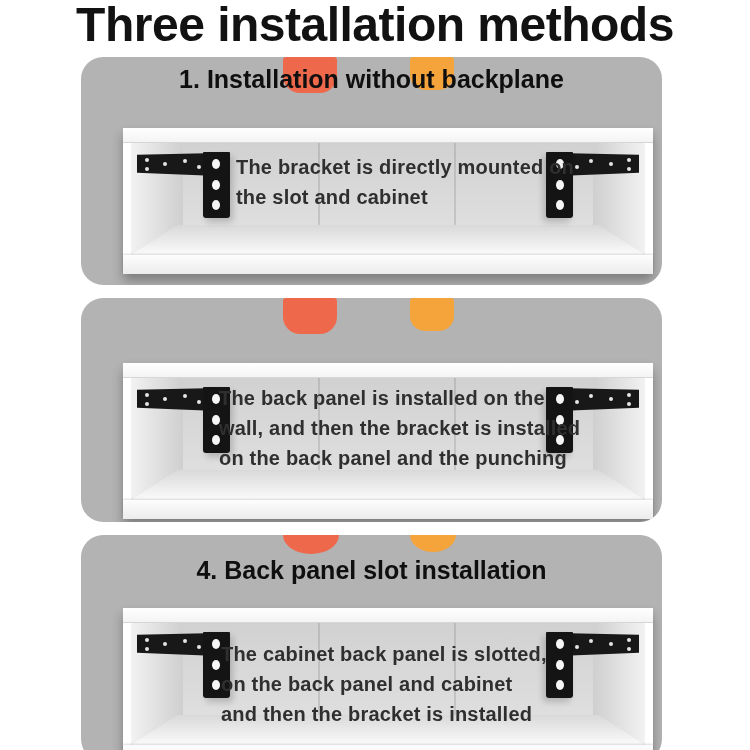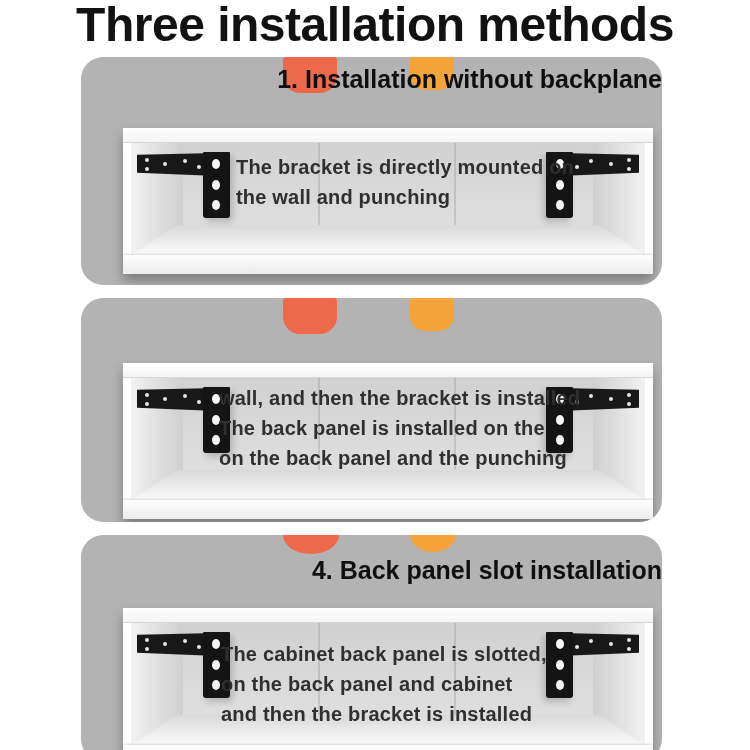"1. Installation without backplane" .panel-heading { text-align: right -> center }
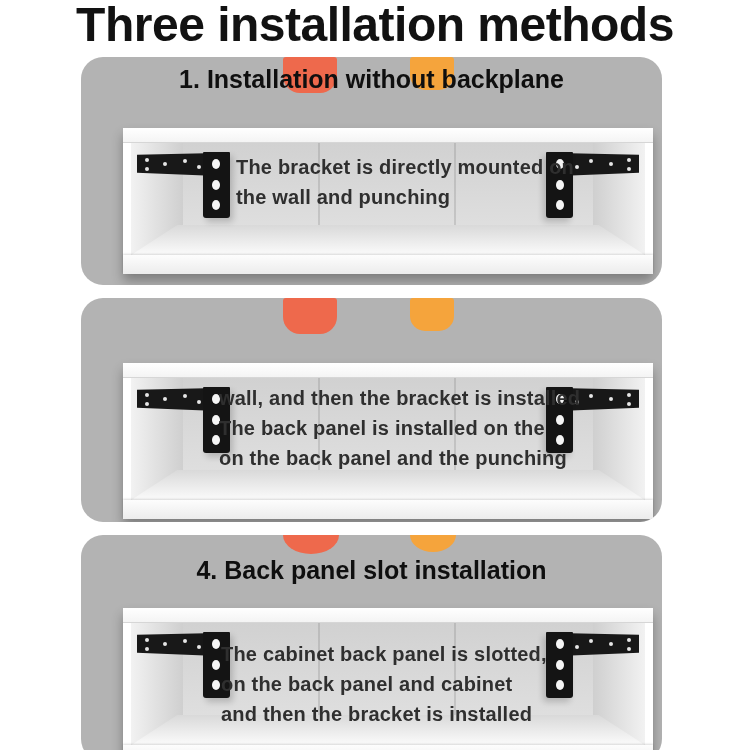"the wall and punching" div { text: wall and punching -> slot and cabinet }
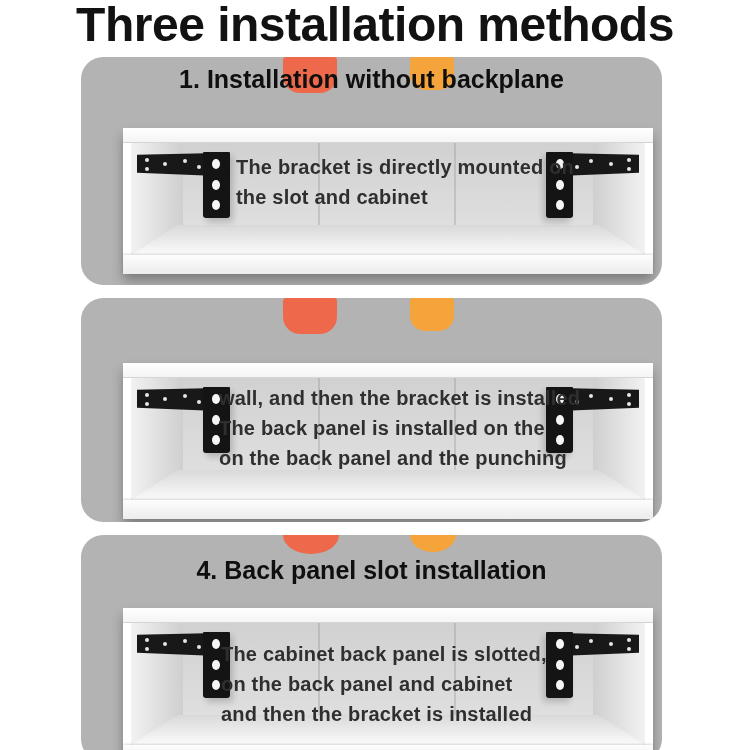"wall, and then the bracket" div { order: before "The back panel is installed" -> after "The back panel is installed" }
